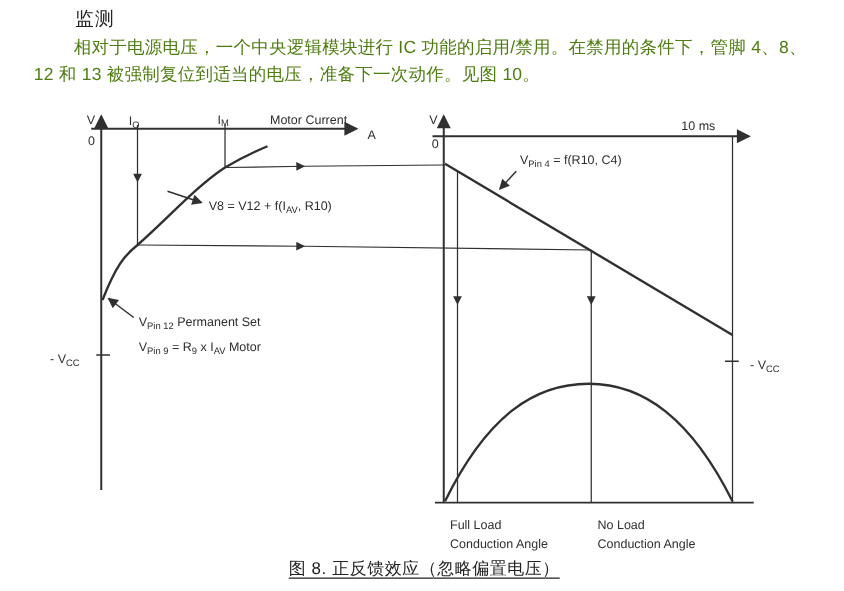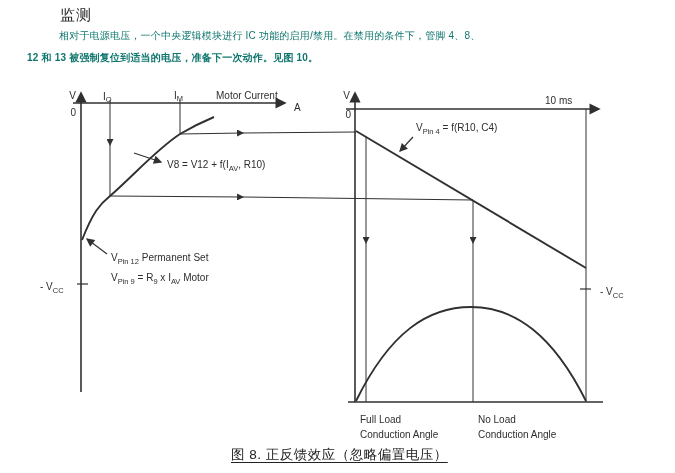"相对于电源电压，一个中央逻辑模块进行 IC" .bodyline { color: #0f766e -> #4d7c0f; font-size: 10px -> 14px }
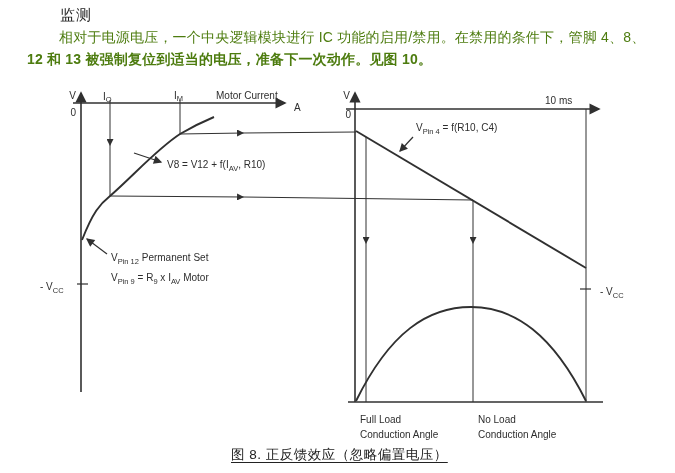"12 和 13 被强制复位到适当的电压，准备下一次动作。见图 10。" .line2 { font-weight: bold -> none }
